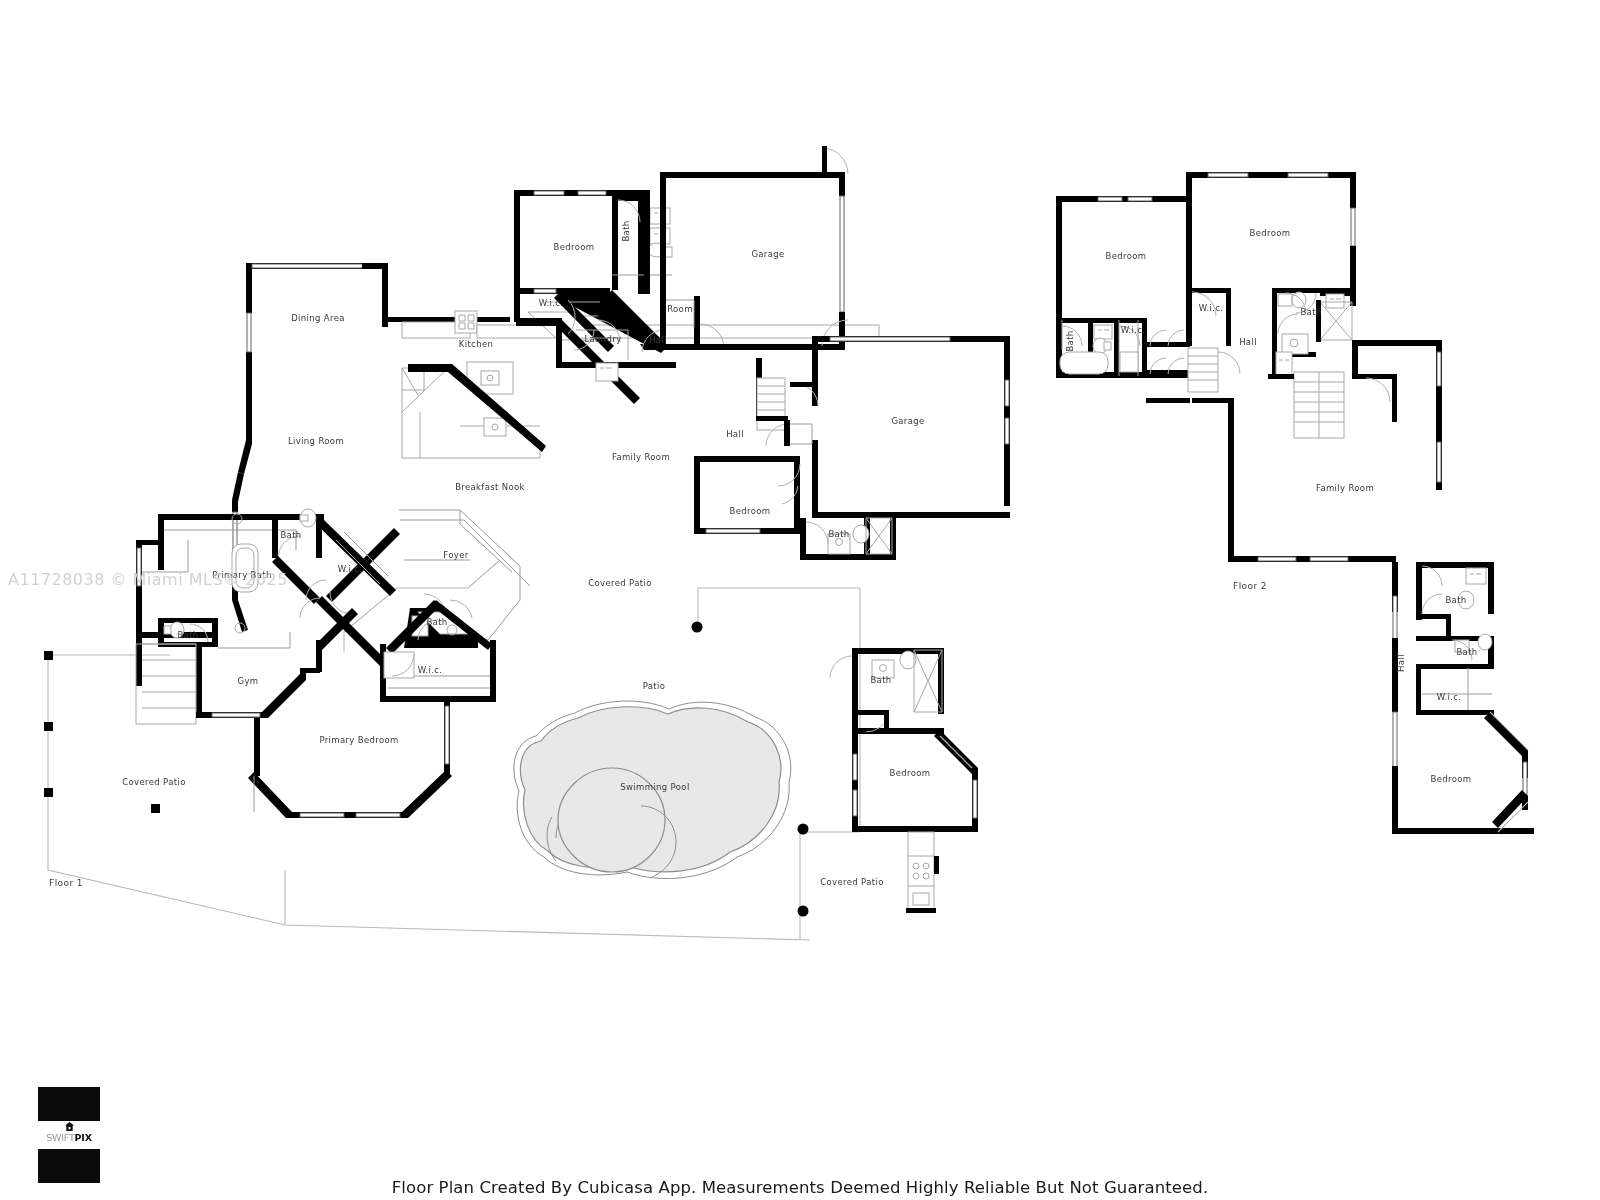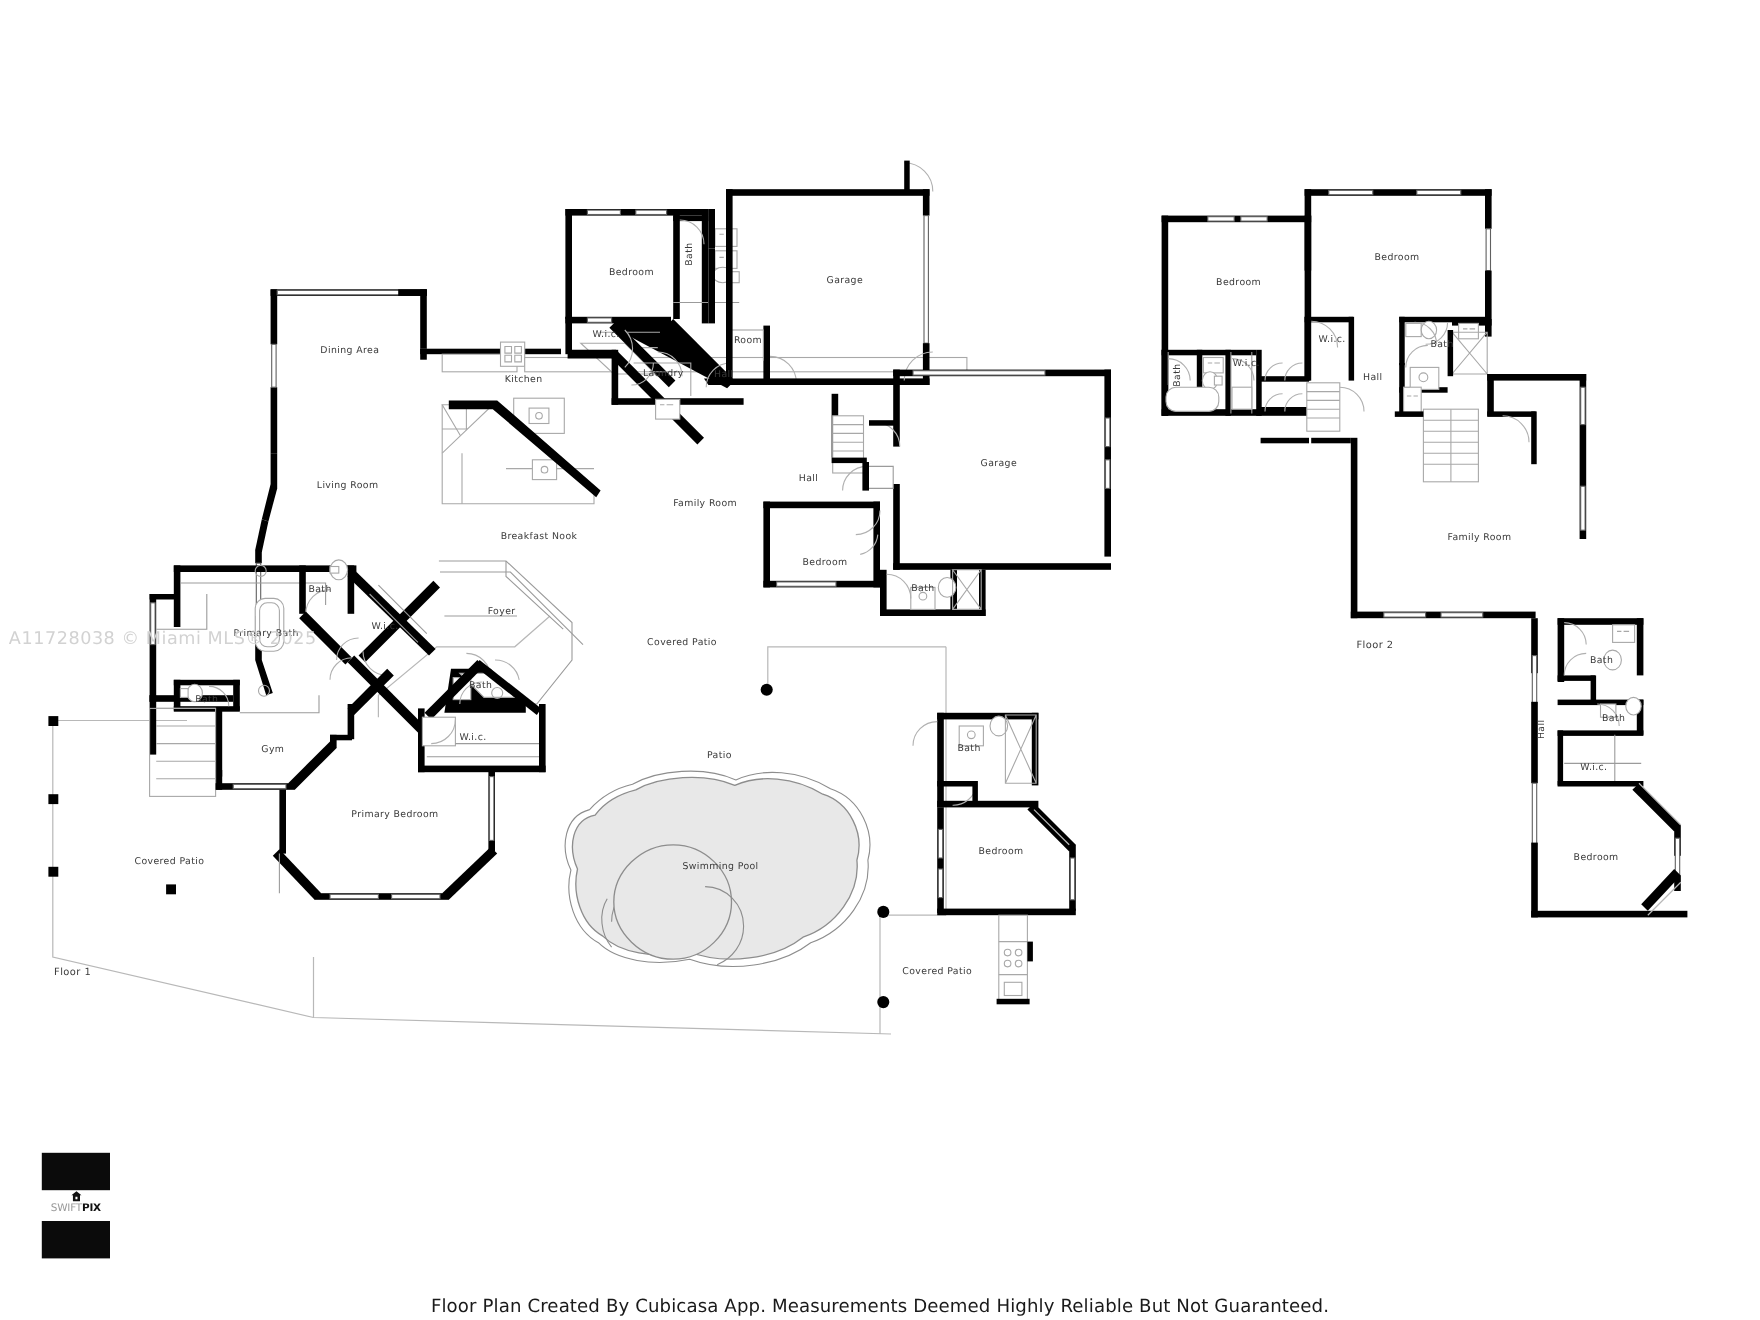"SWIFTPIX" #brand-logo { top: 1048px -> 1087px }
